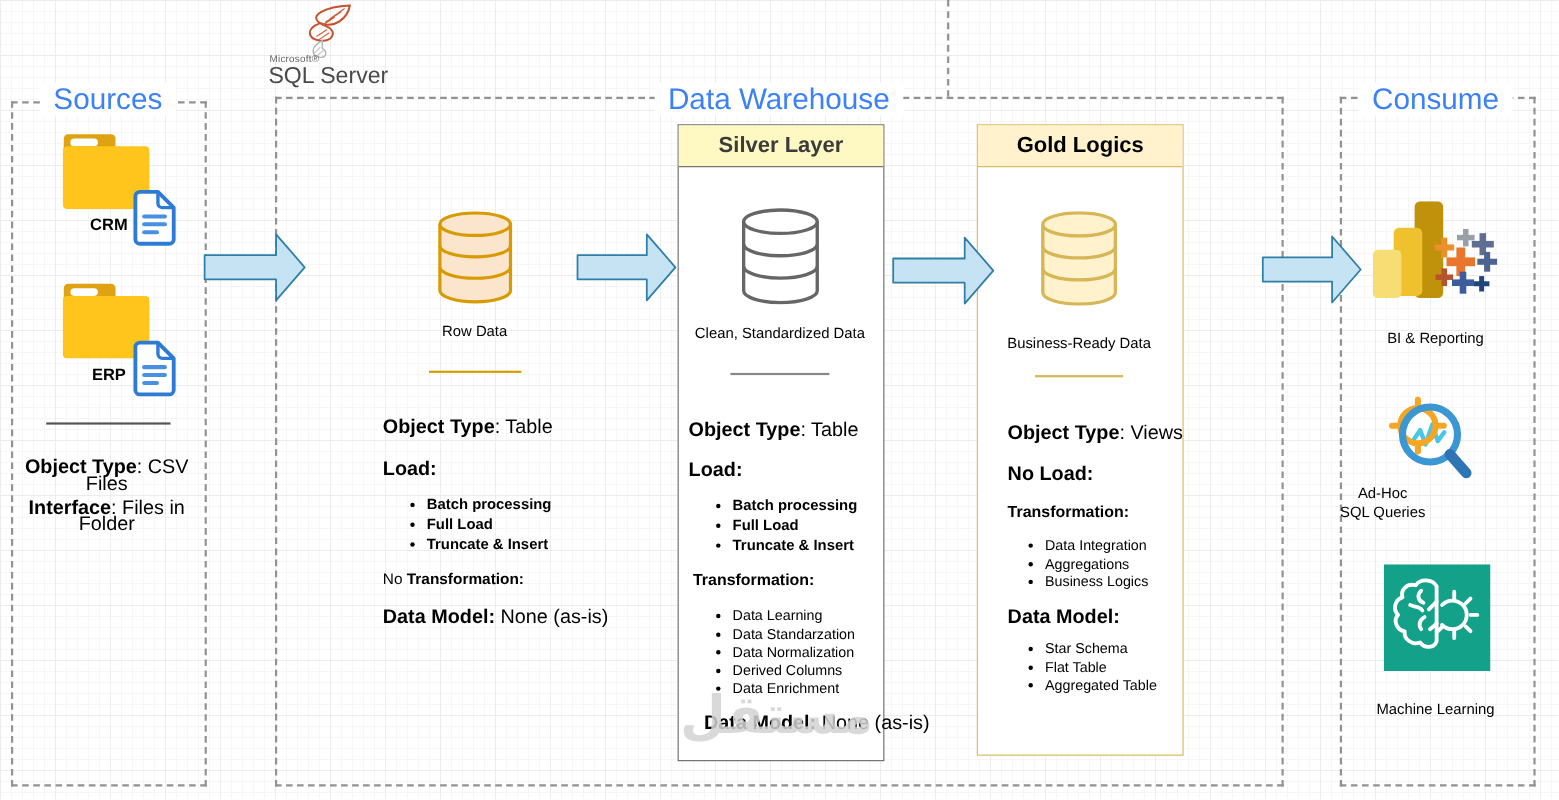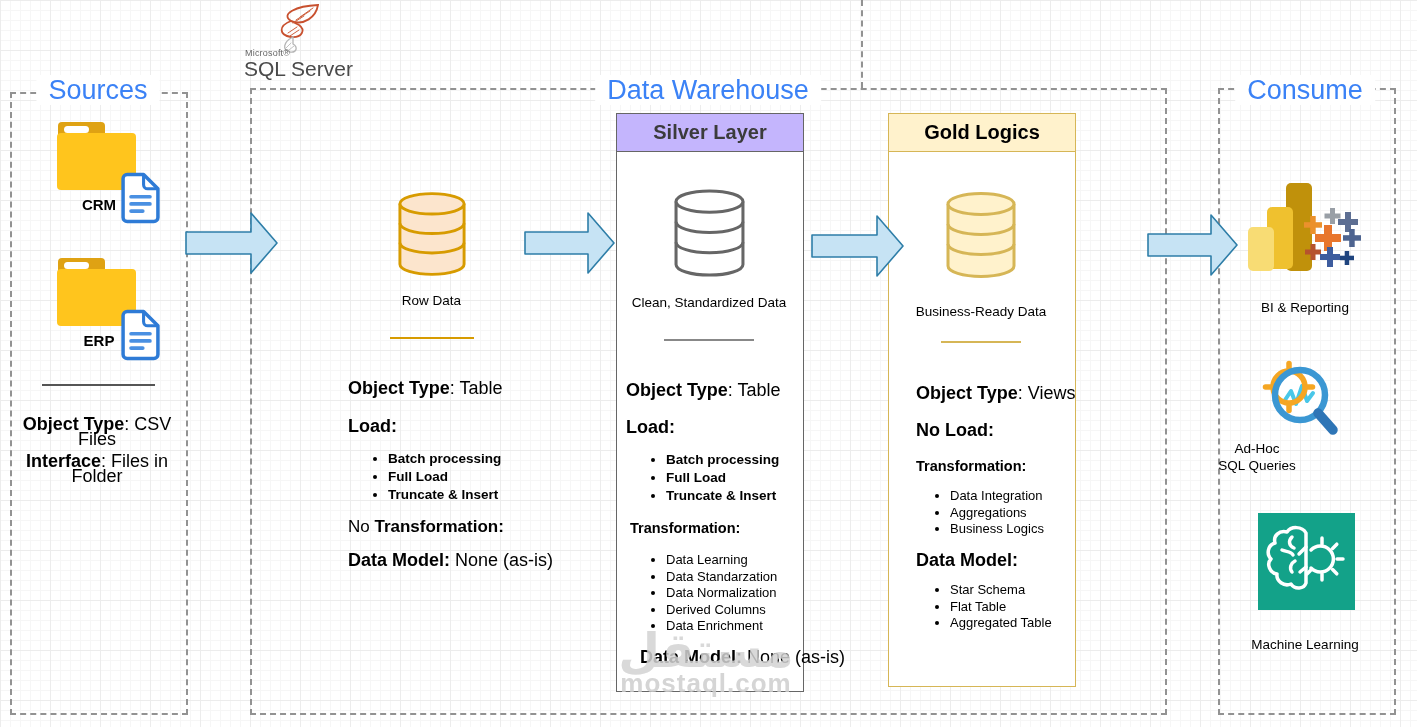"Silver Layer" div.panel-header { background: #c4b5fd -> #fef9c3 }
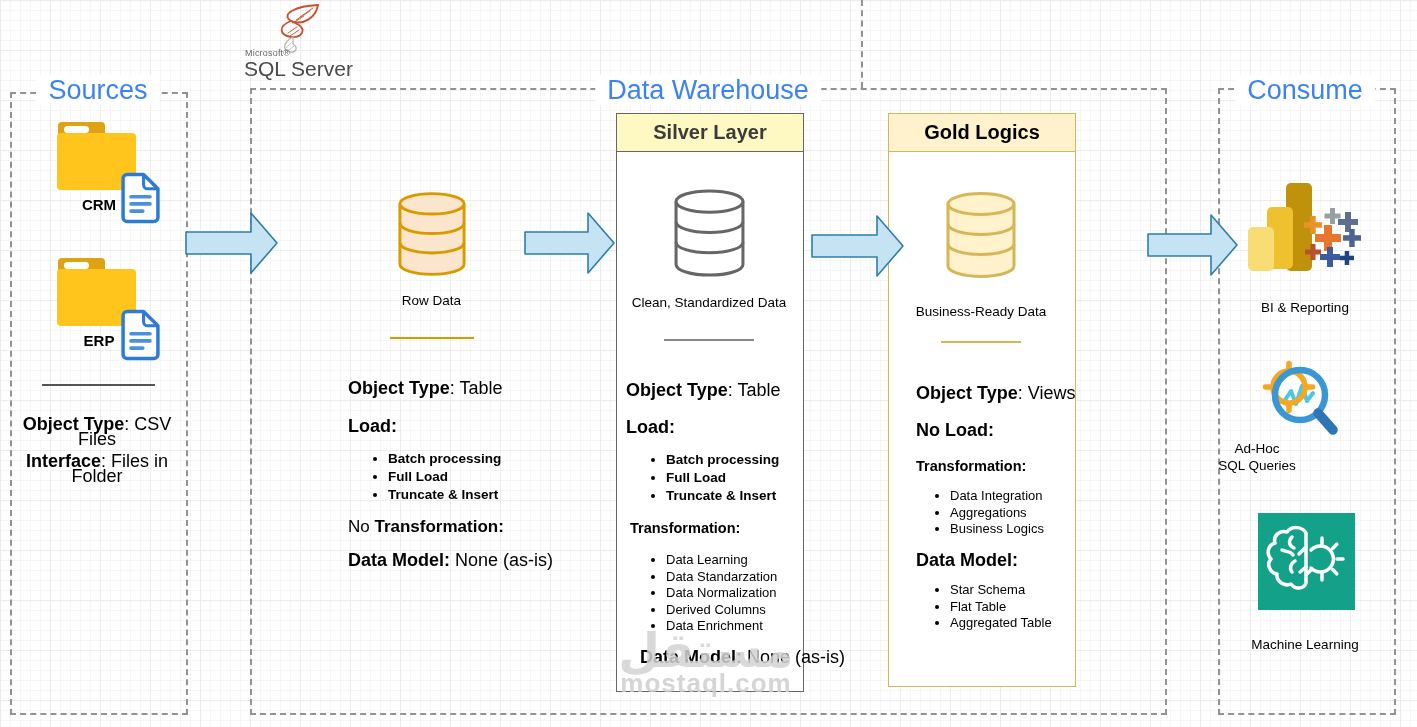"No Transformation:" div.txt { font-size: 17px -> 14px }
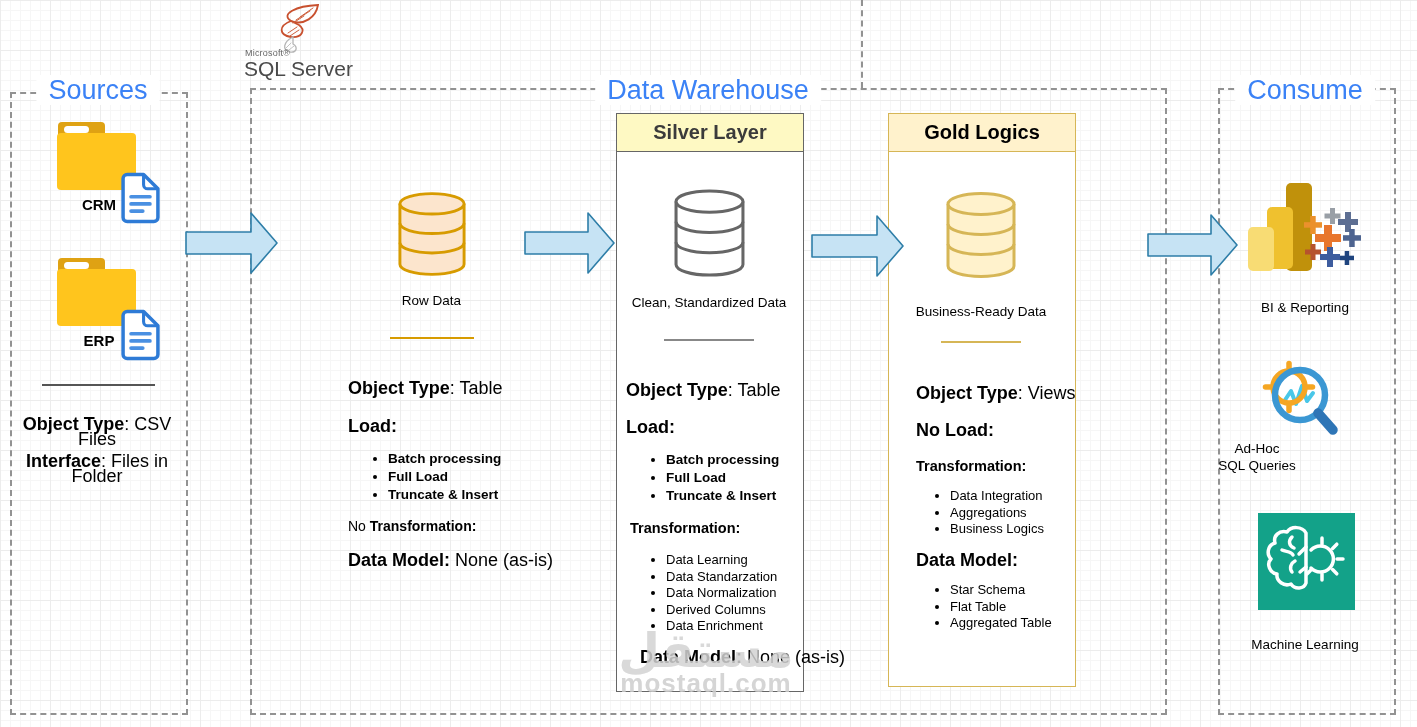"mostaql.com" div.wm-site { html: <div>mostaql.com</div> -> none }
